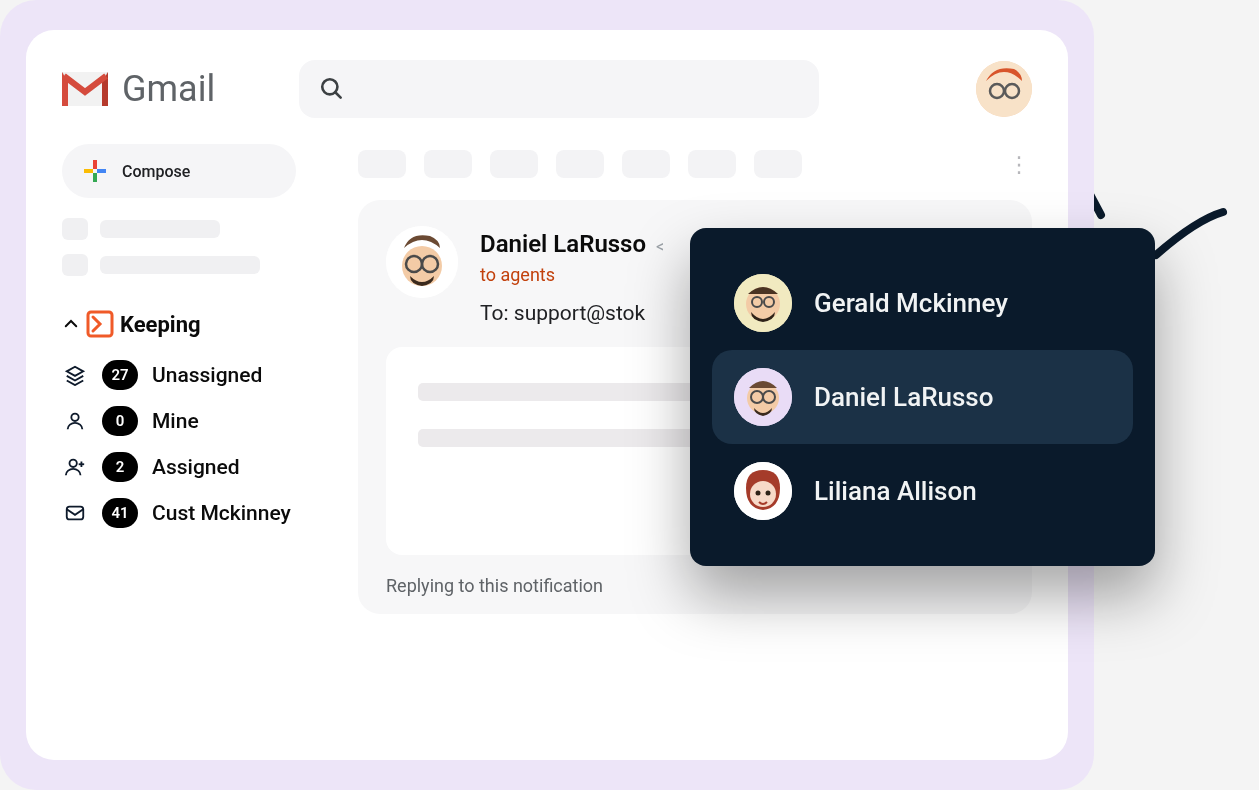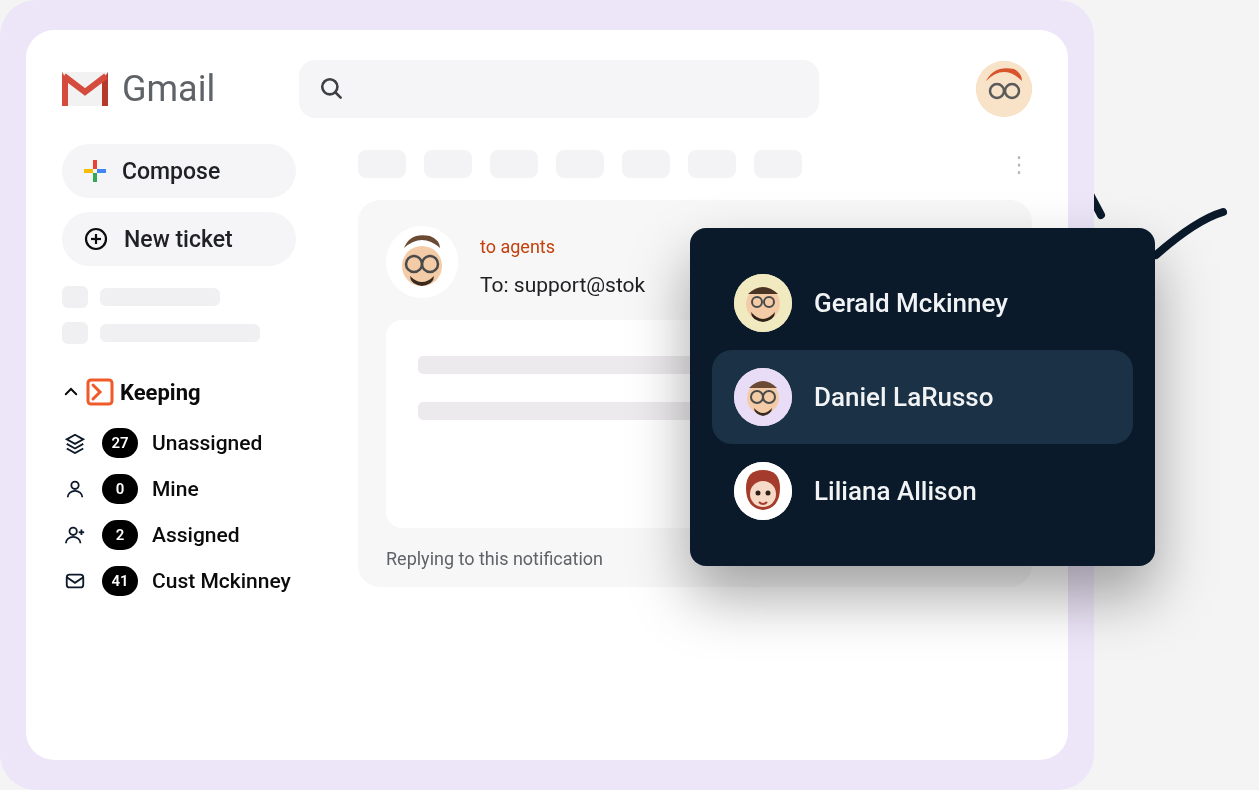"Compose" .pill-btn { font-size: 23px -> 16px }
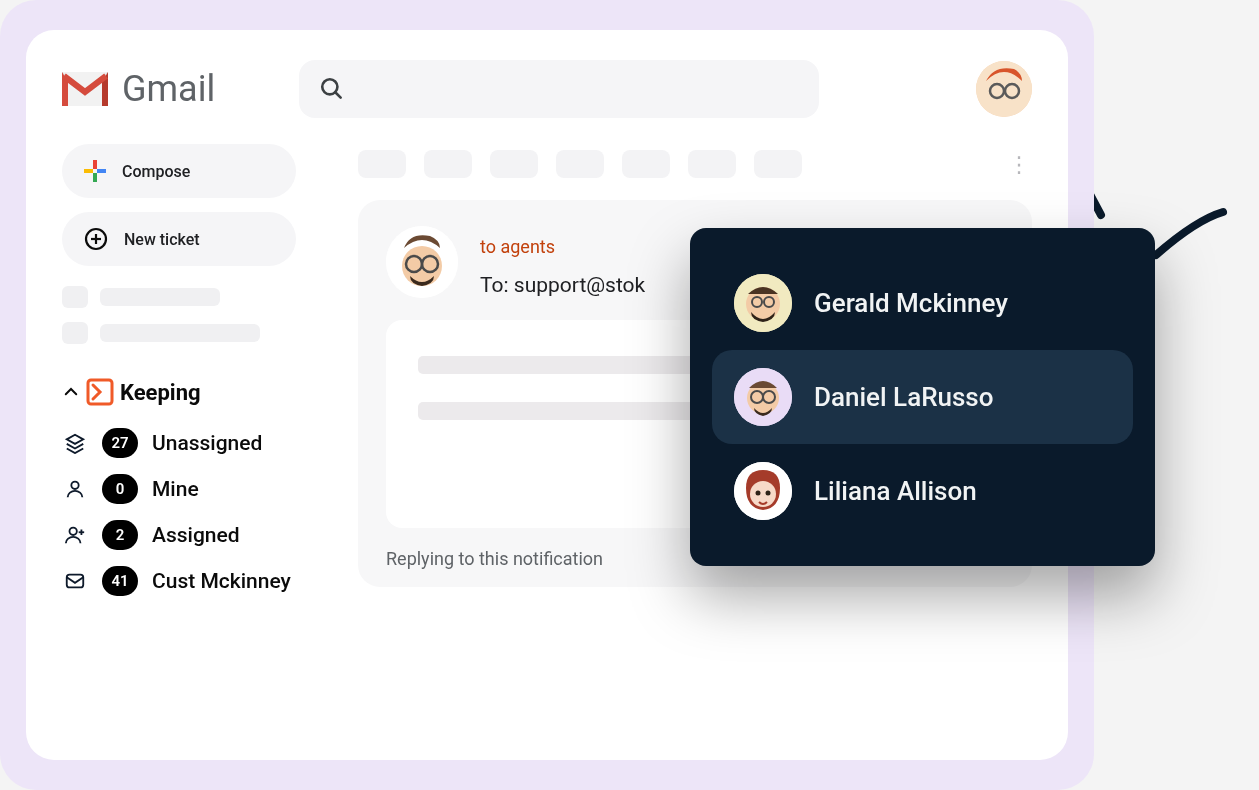"New ticket" div.pill-btn { html: <div> <svg> <circle></circle> <line></line> <line></line> </svg> <span>New ticket</span> </div> -> none }
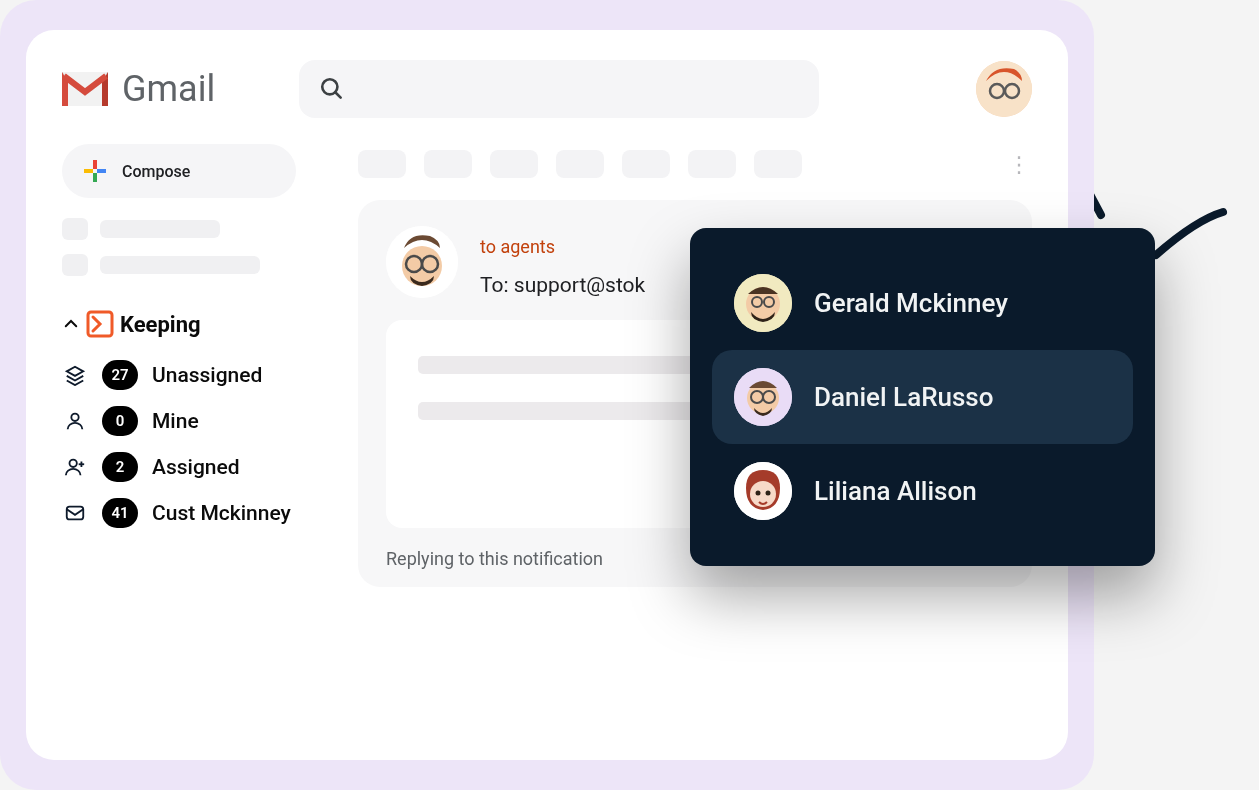"Daniel LaRusso <" div { html: none -> <div> <span>Daniel LaRusso</span> <span>&lt;</span> </div> }
